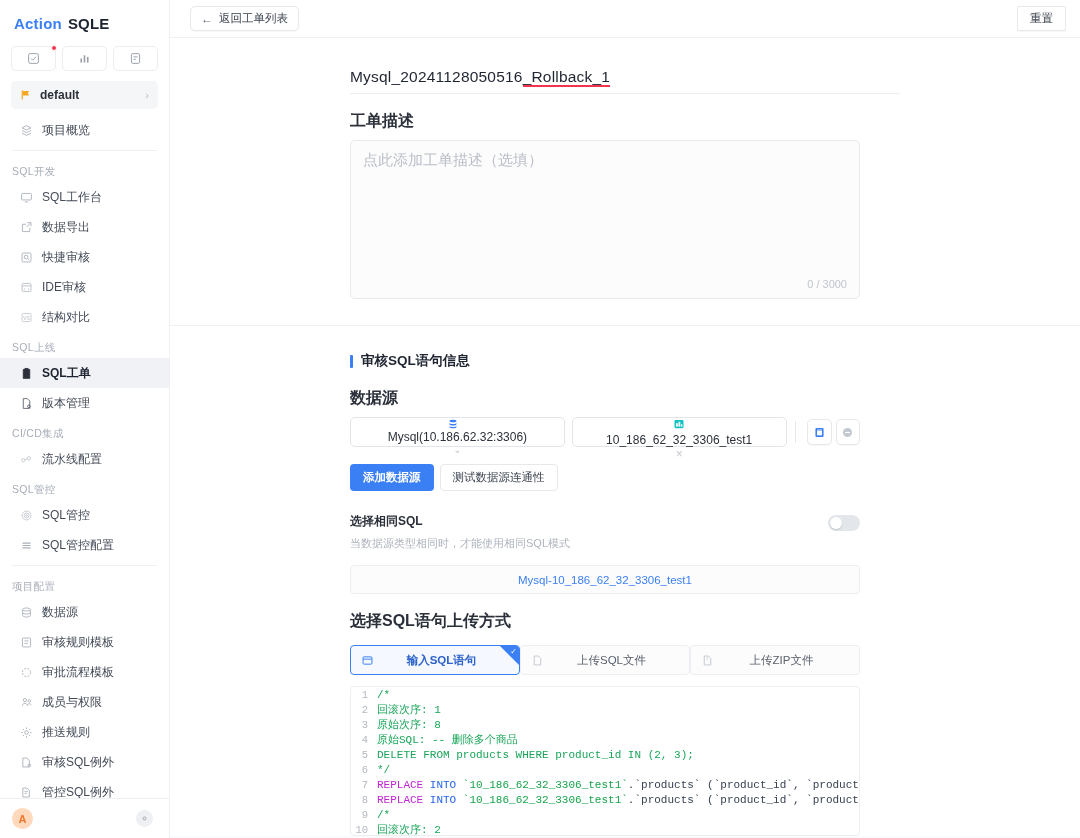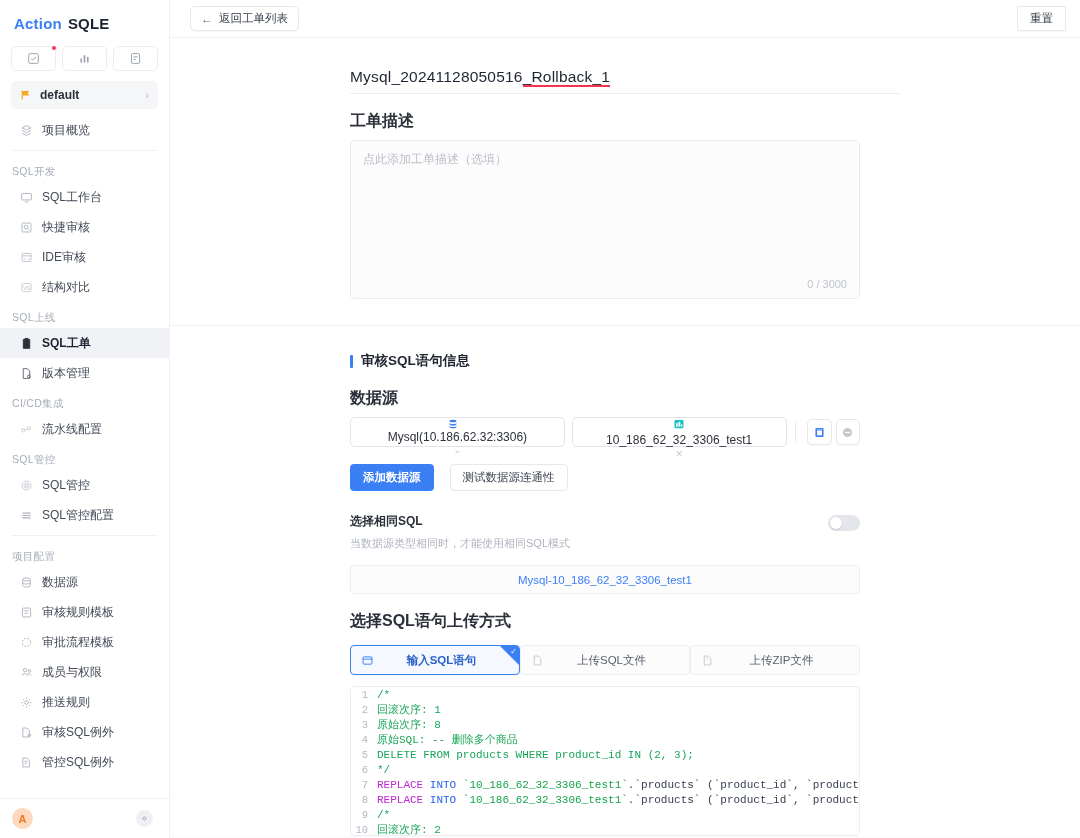"点此添加工单描述（选填）" .ta-ph { font-size: 12px -> 15px }
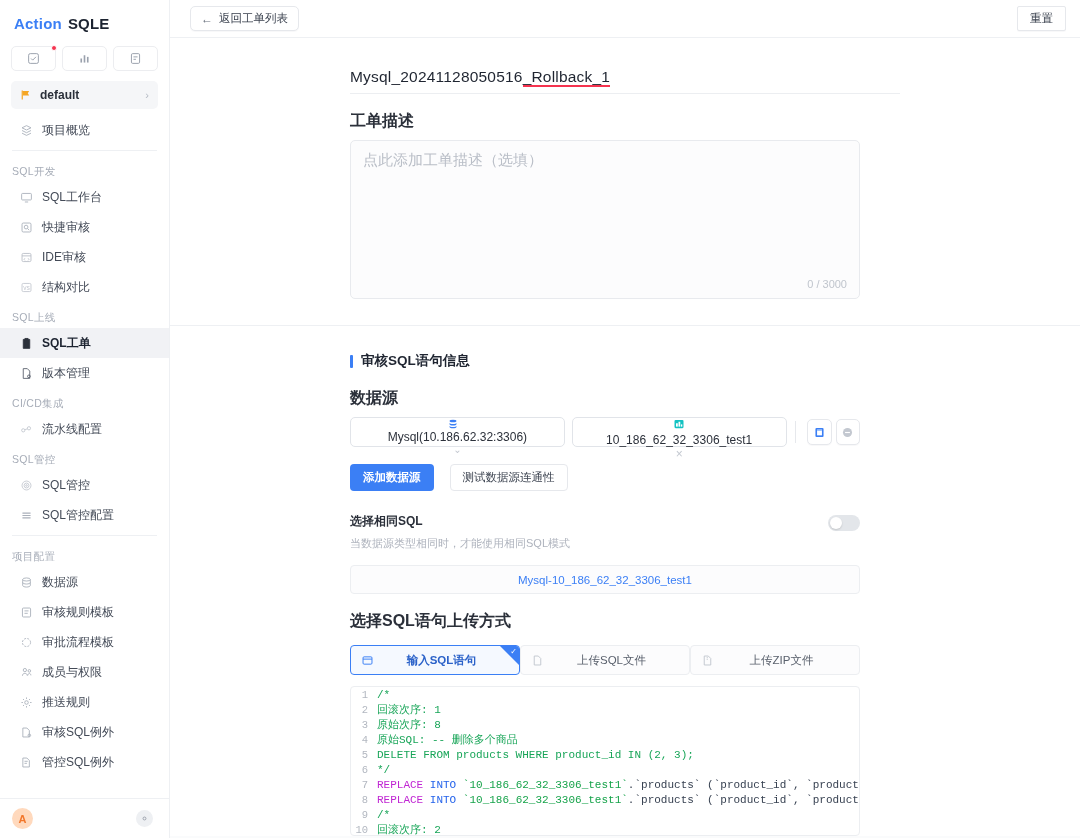"数据导出" div.navitem { html: none -> <div> <span> <svg> <path></path> <path></path> <path></path> </svg> </span> <span>数据导出</span> </div> }
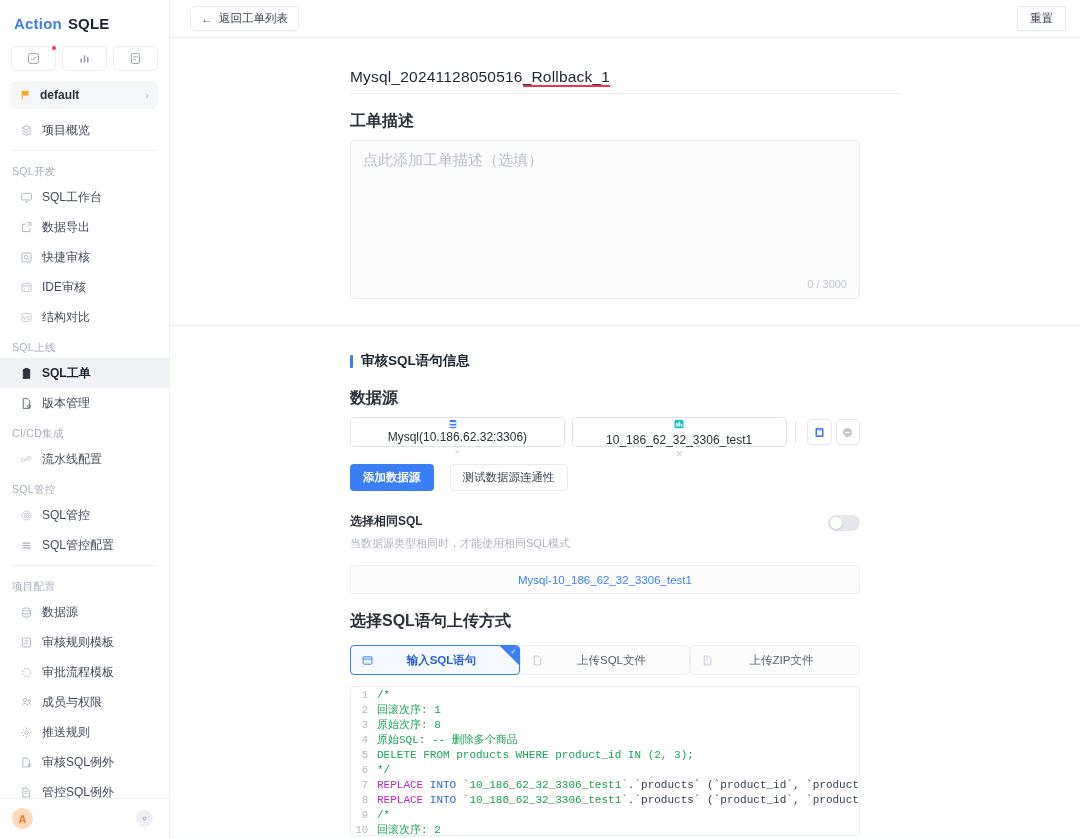"添加数据源" .btnrow { gap: 16px -> 6px }
